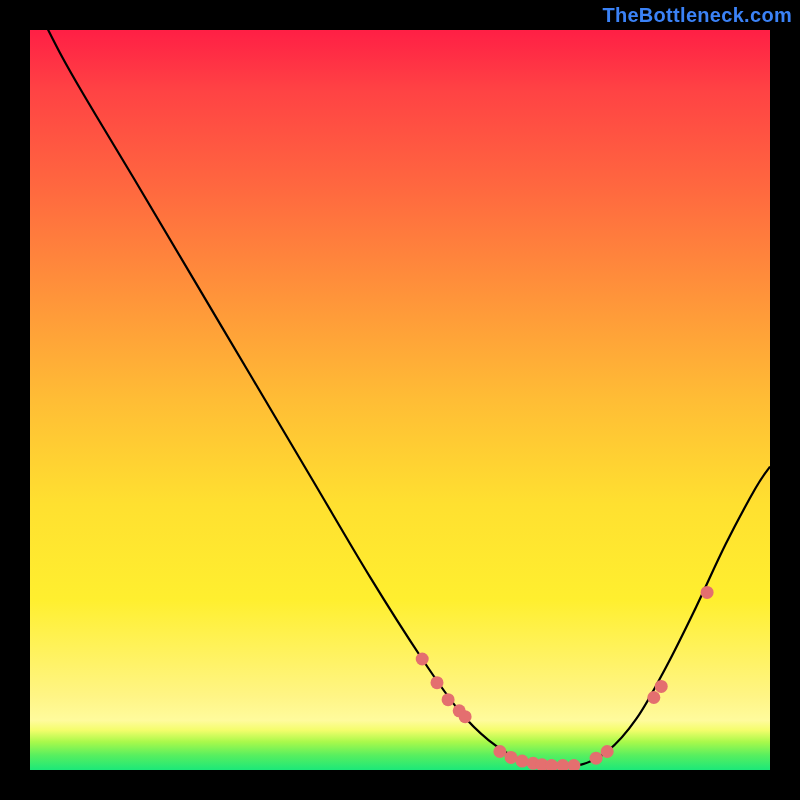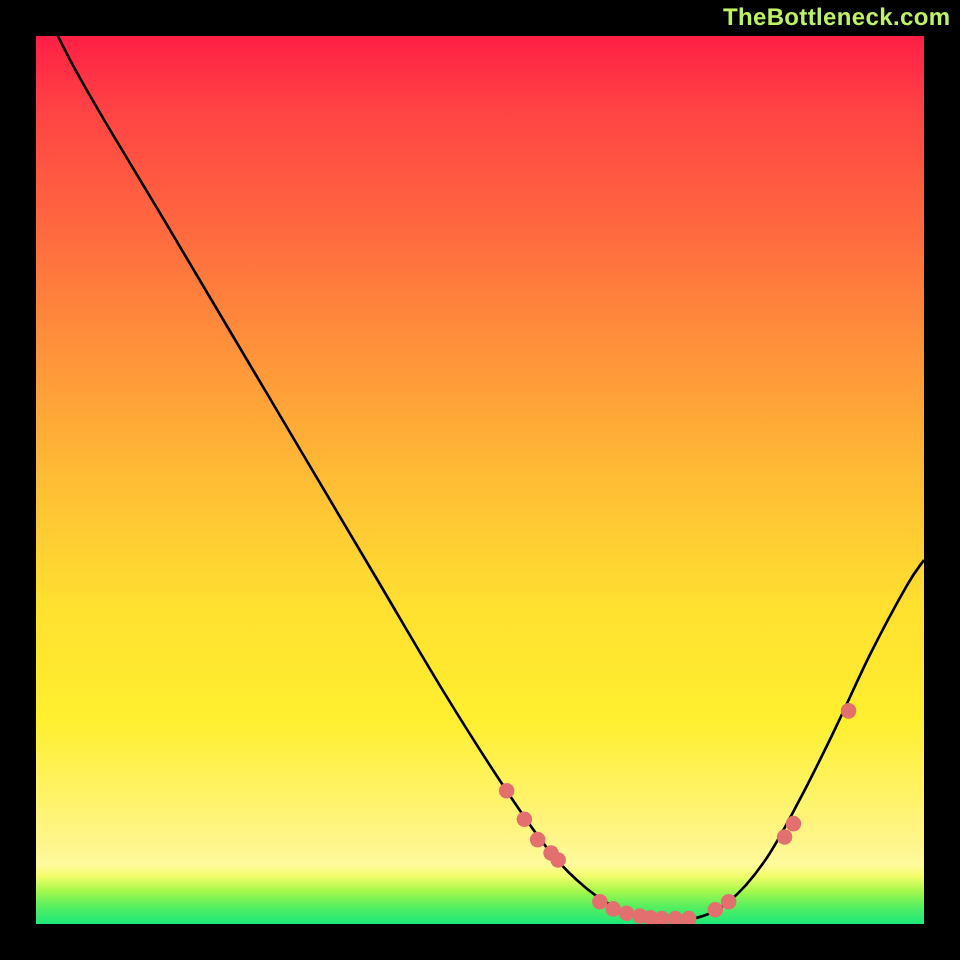"TheBottleneck.com" .watermark { color: #bef264 -> #3b82f6 }
